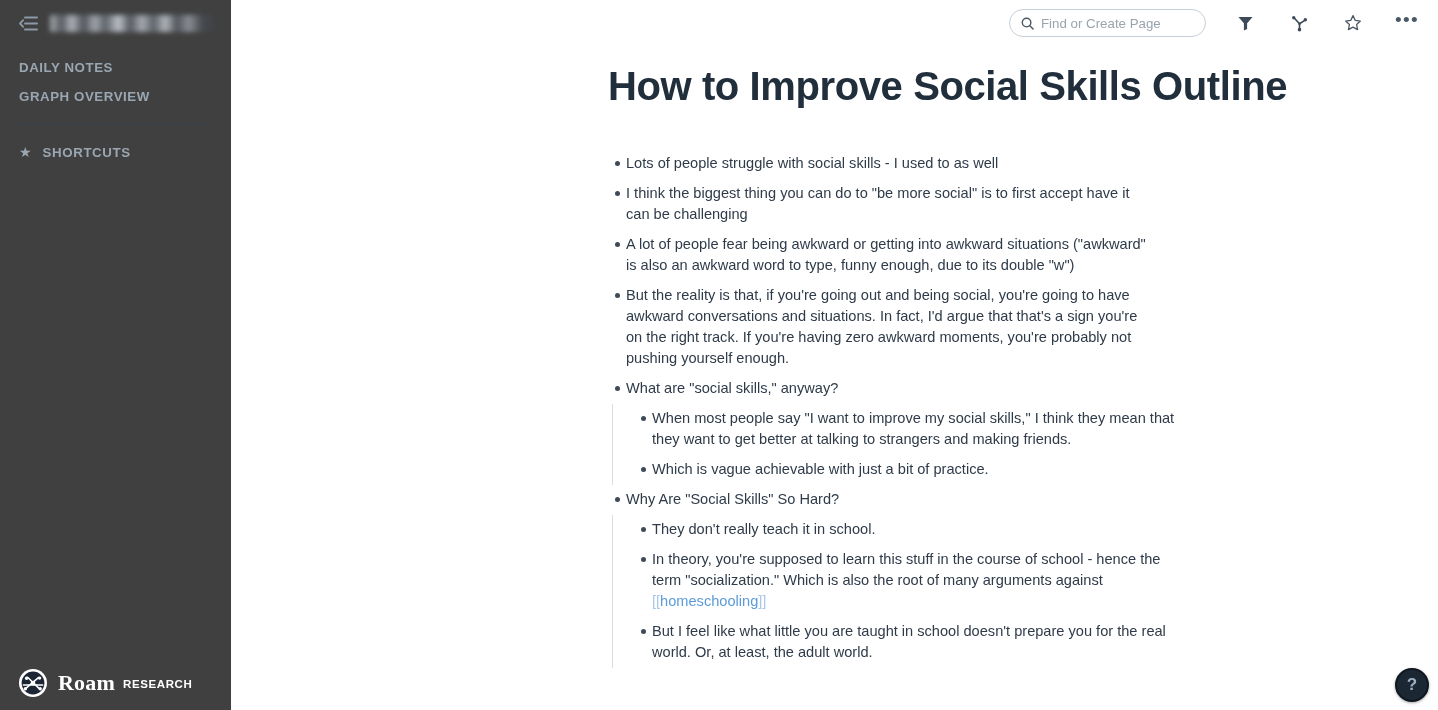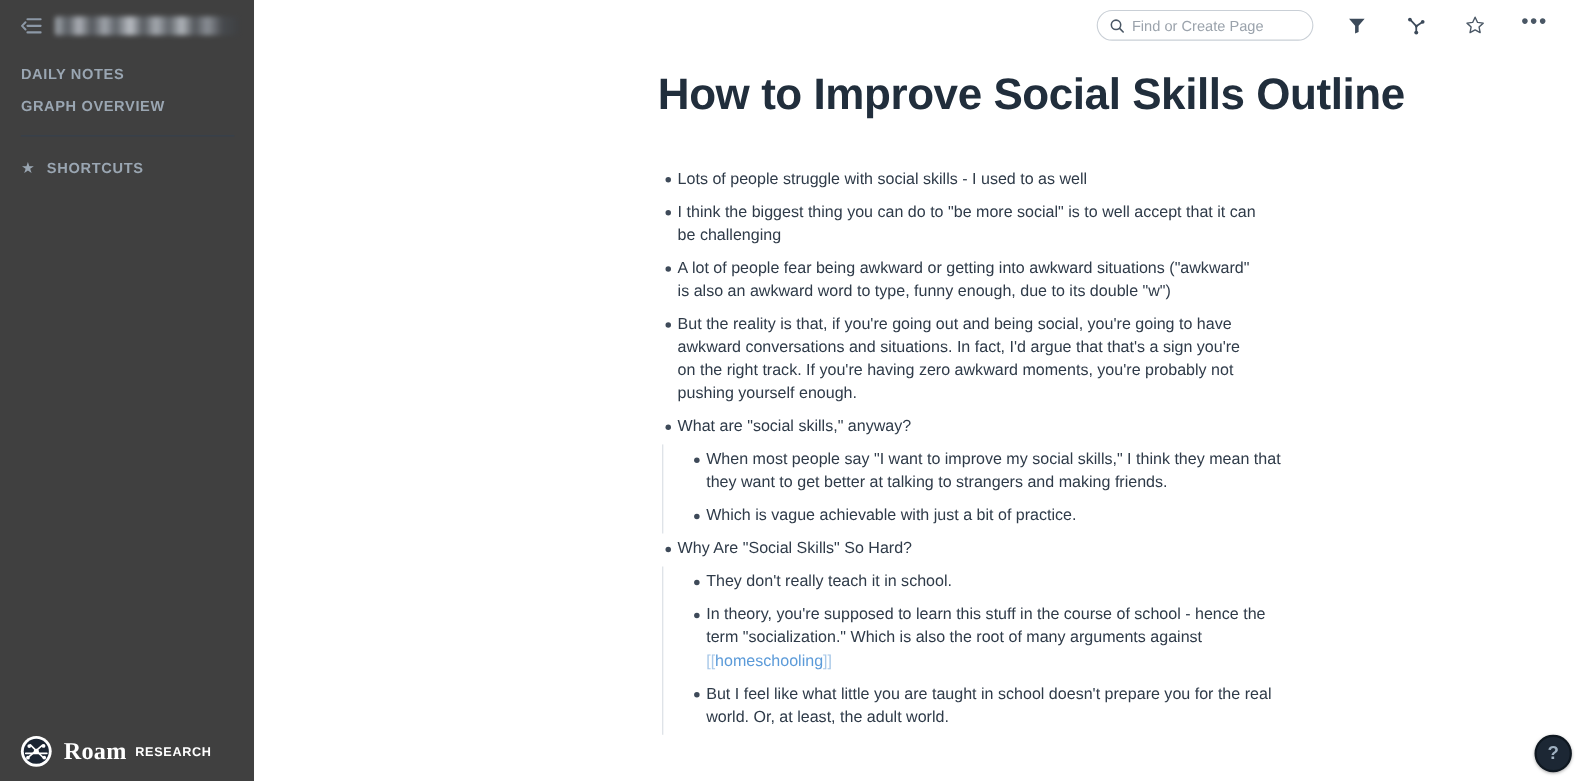"Find or Create Page" .topbar { right: 12px -> 0 }
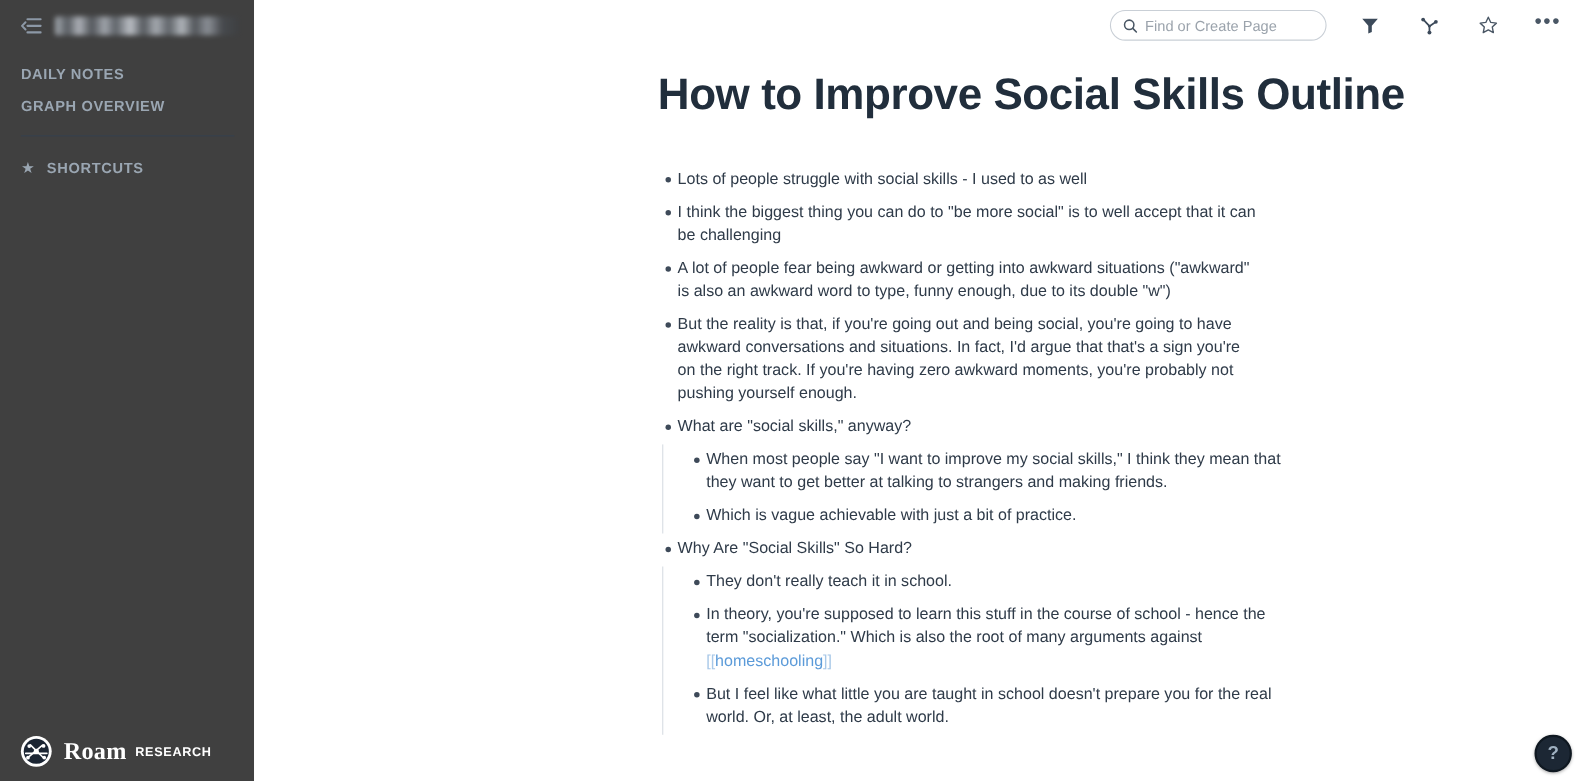"How to Improve Social Skills" .page { padding: 64px 0 0 6px -> 64px 0 0 16px }
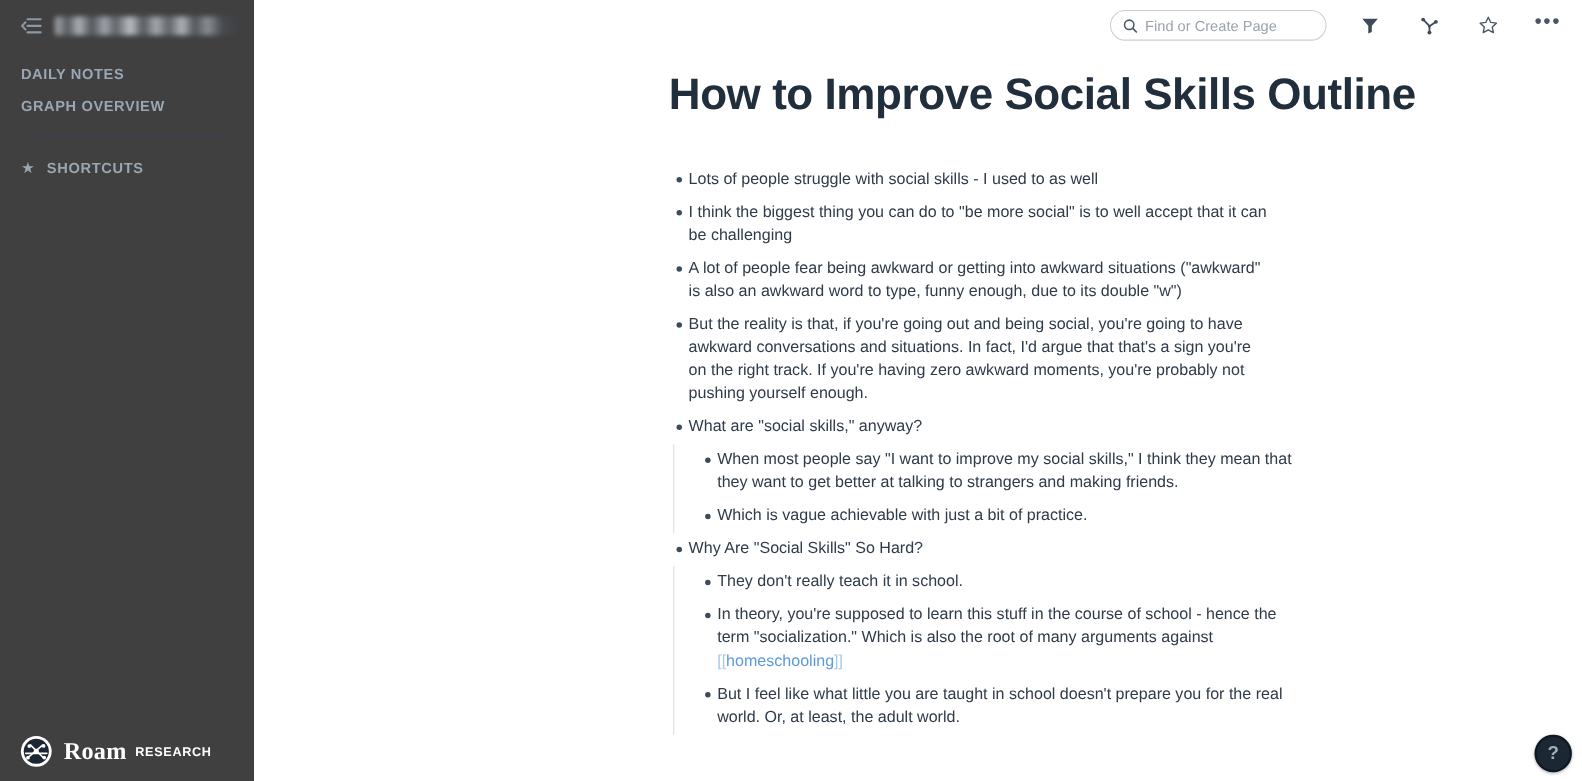"I think the biggest thing" div.block-text { text: well accept that -> first accept have }
